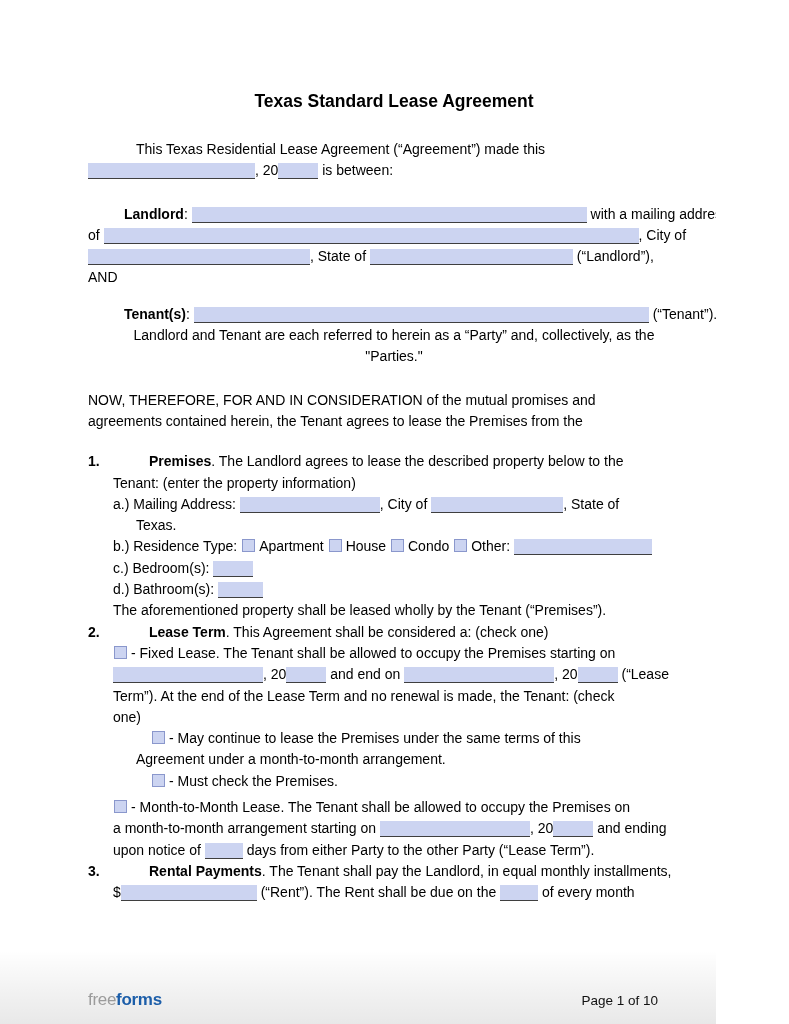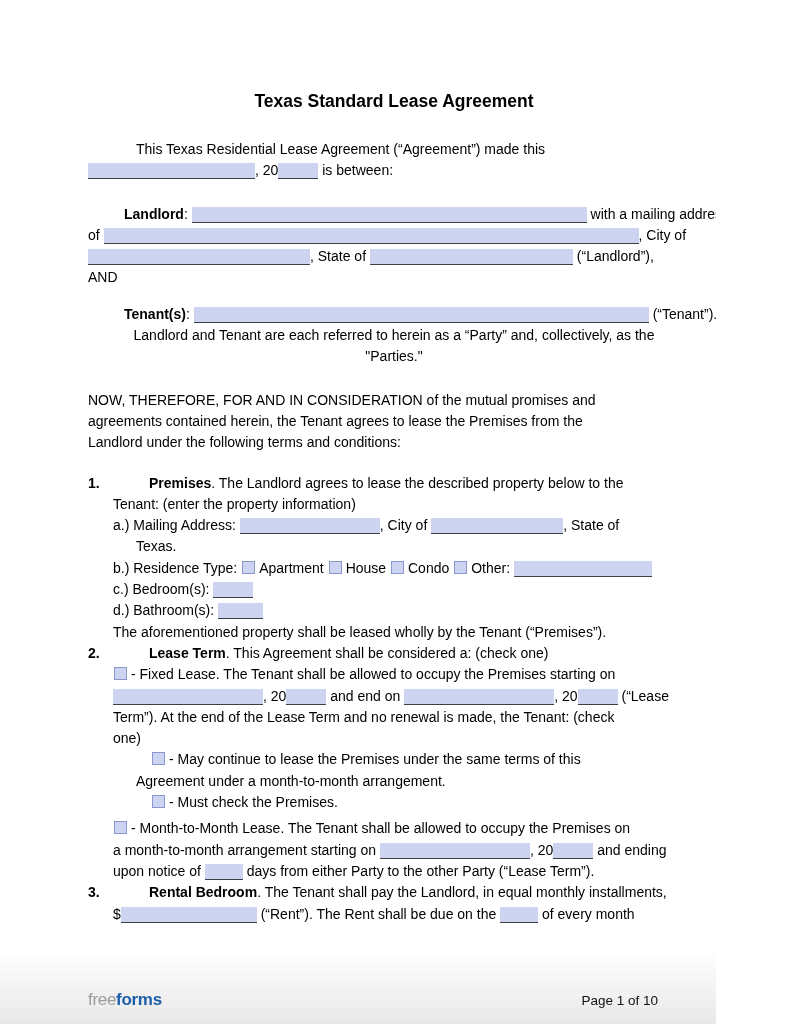"Landlord under the following terms" div.line { html: <div>Landlord under the following terms and conditions:</div> -> none }
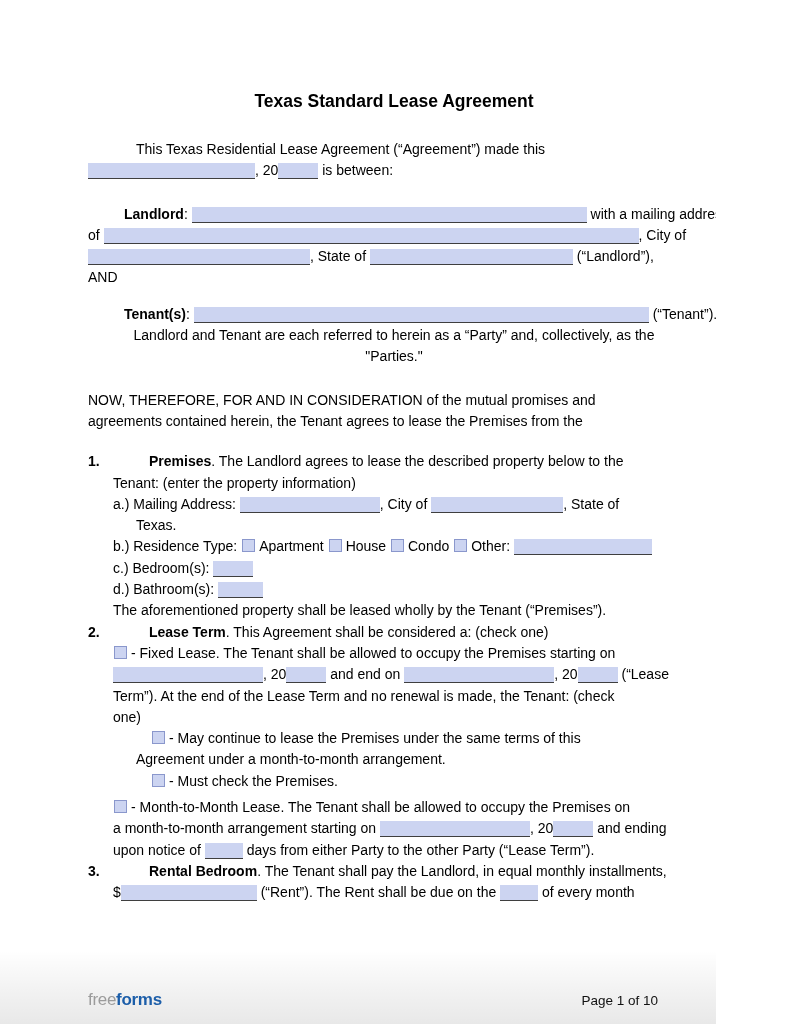"Rental Bedroom" span.b { text: Bedroom -> Payments }
